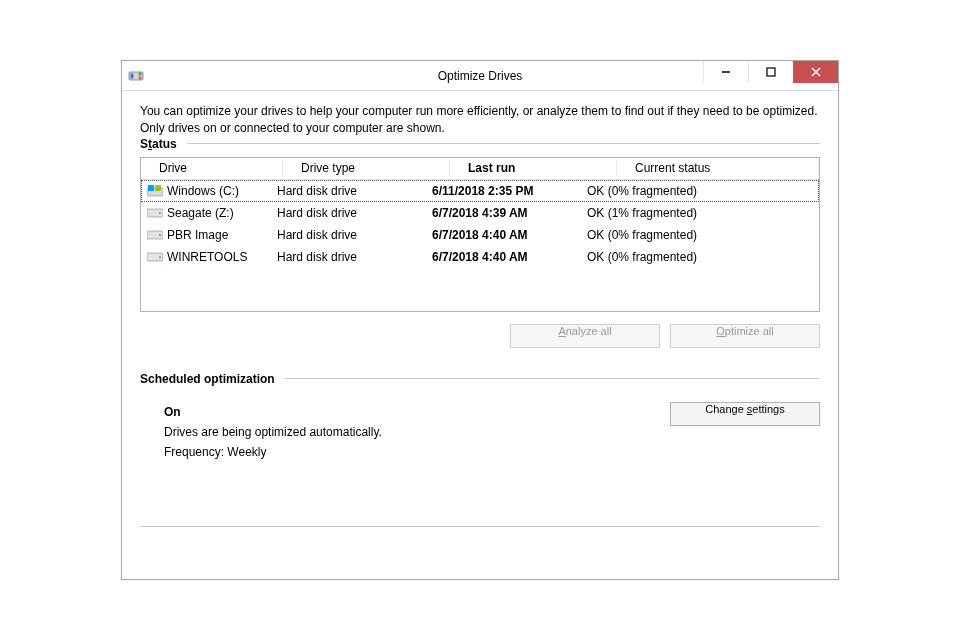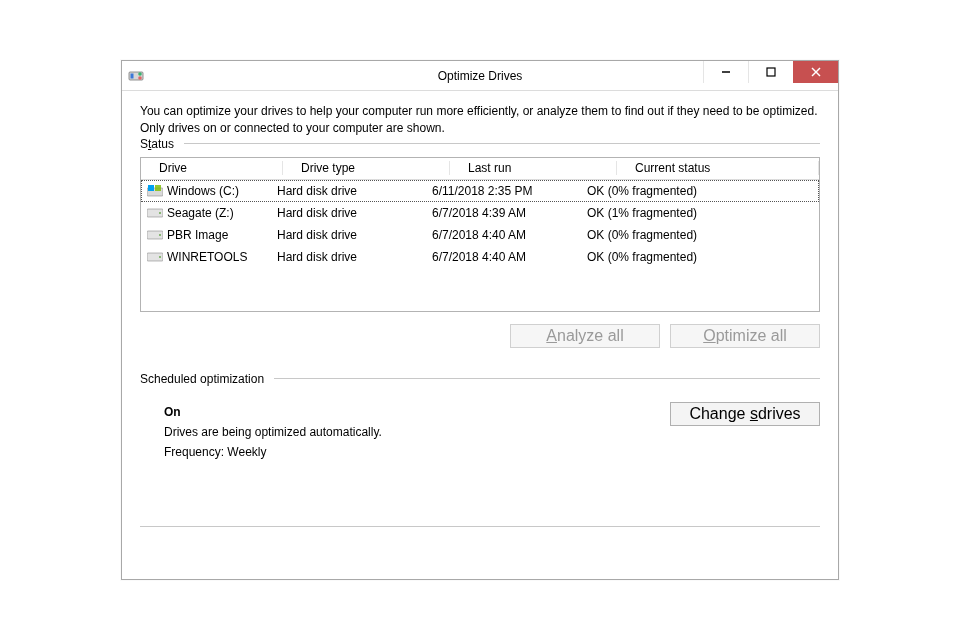"Status" .section-label { font-weight: none -> bold }
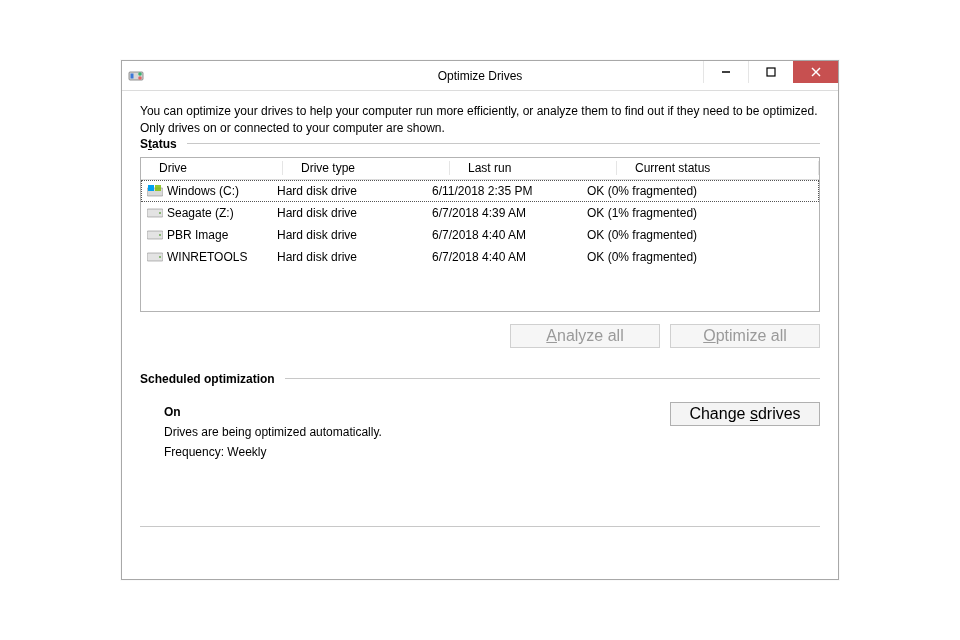"Last run" .col.last { font-weight: none -> bold }
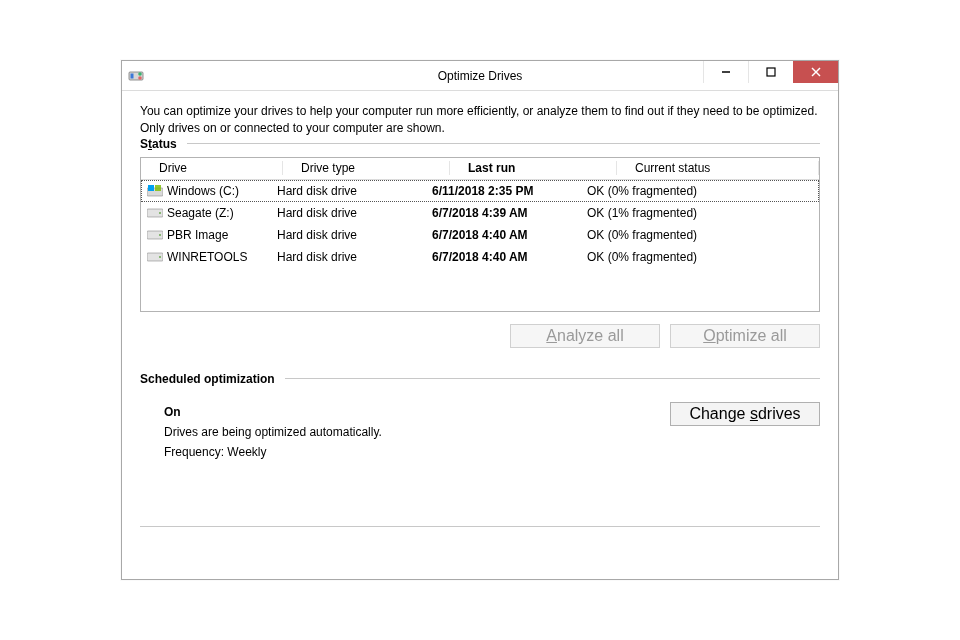"Analyze all" .btn { align-items: center -> flex-start; font-size: 16px -> 11px }
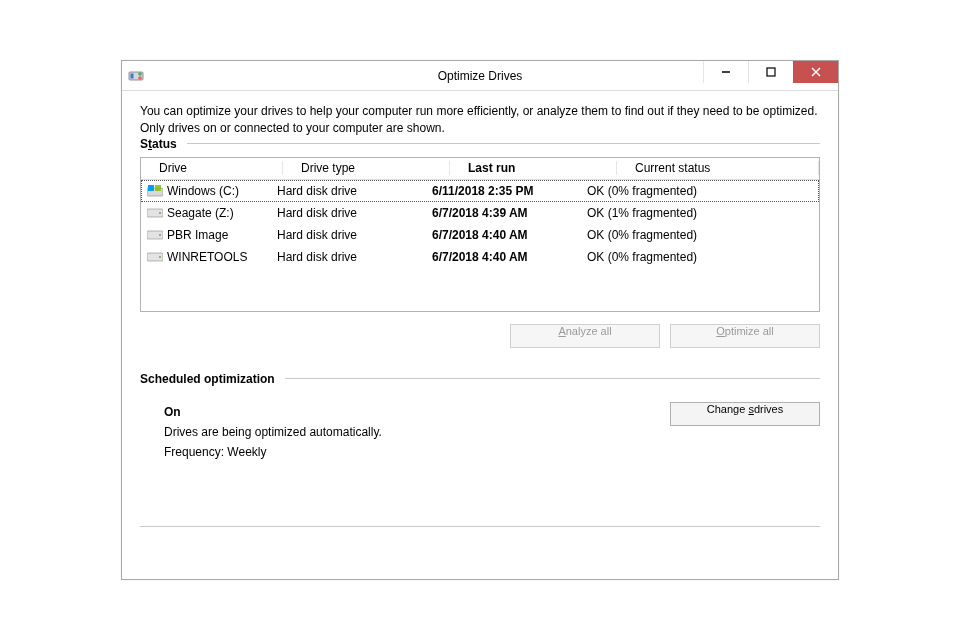"drives" span { text: drives -> ettings }
